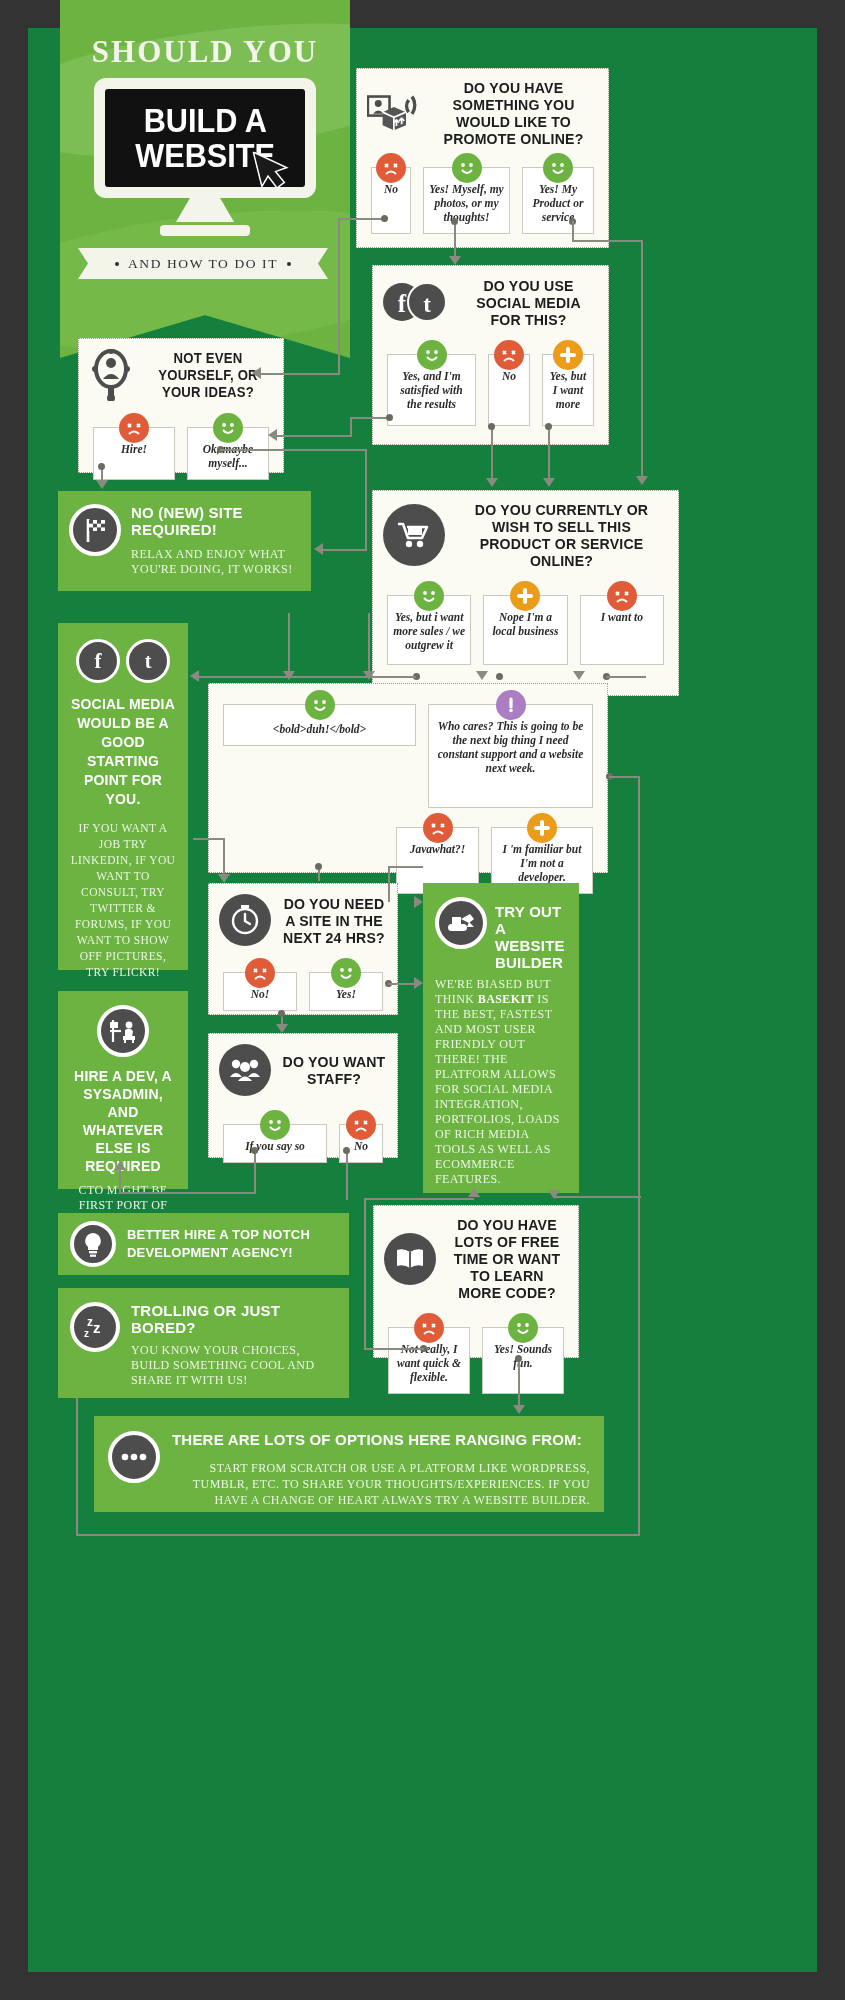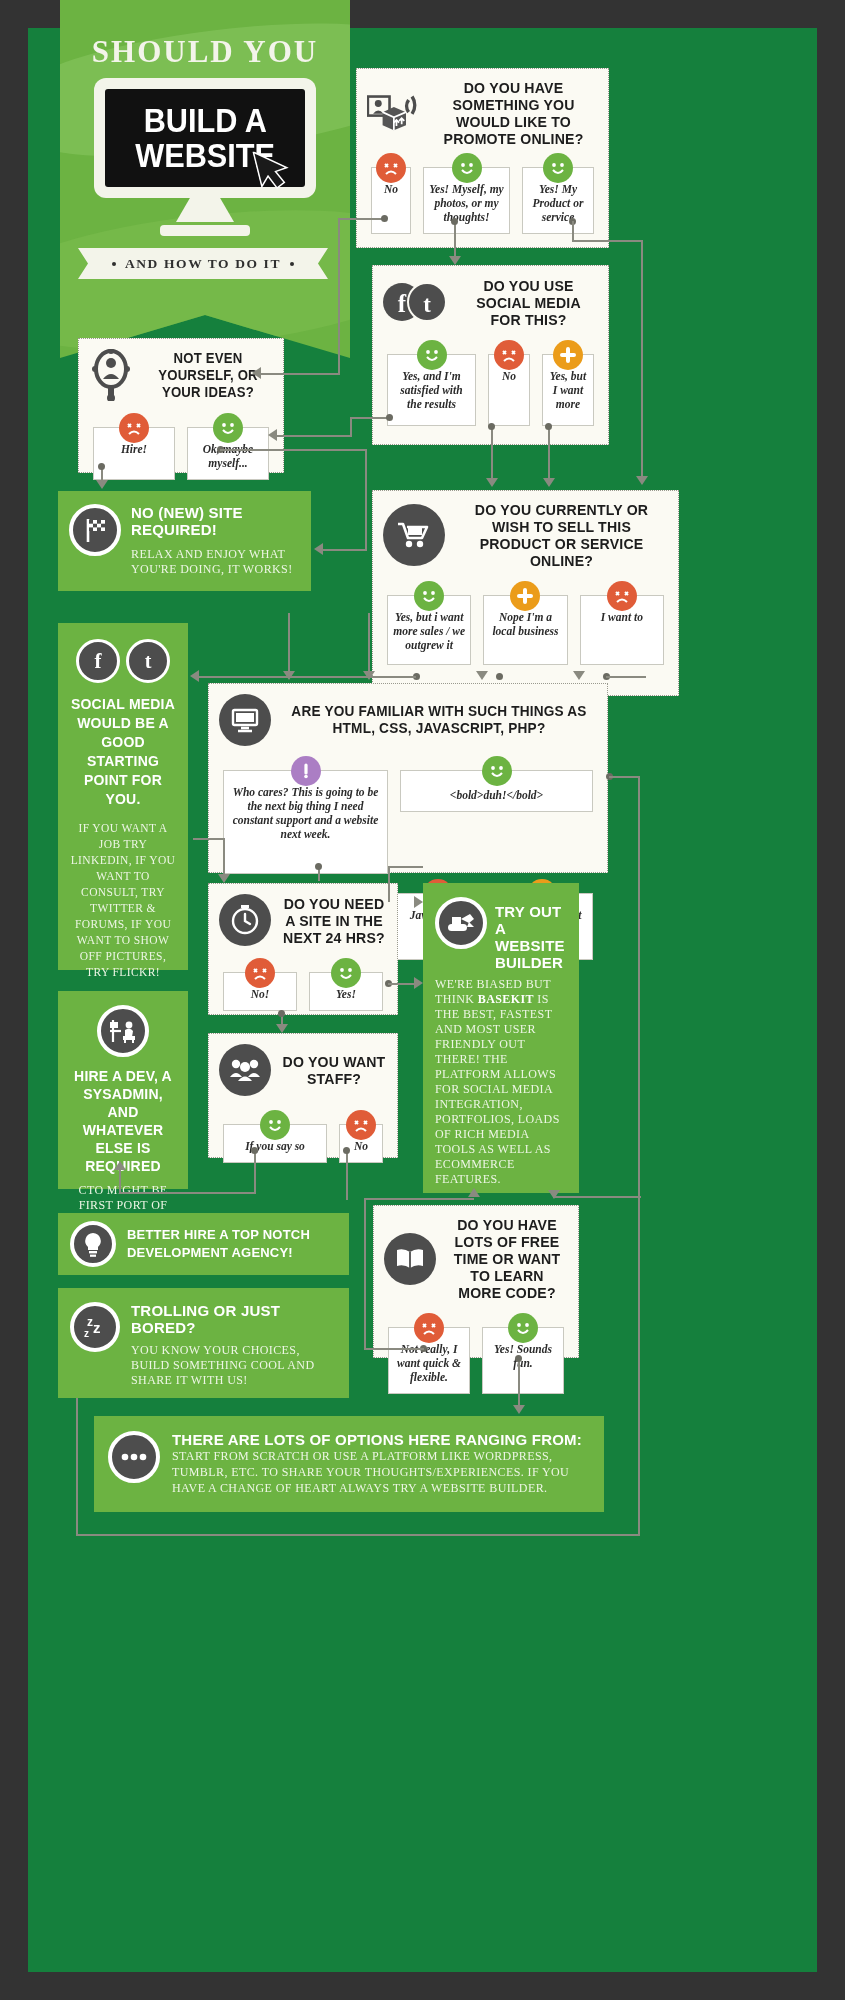"AND HOW TO DO IT" .ribbon span { font-weight: bold -> normal }
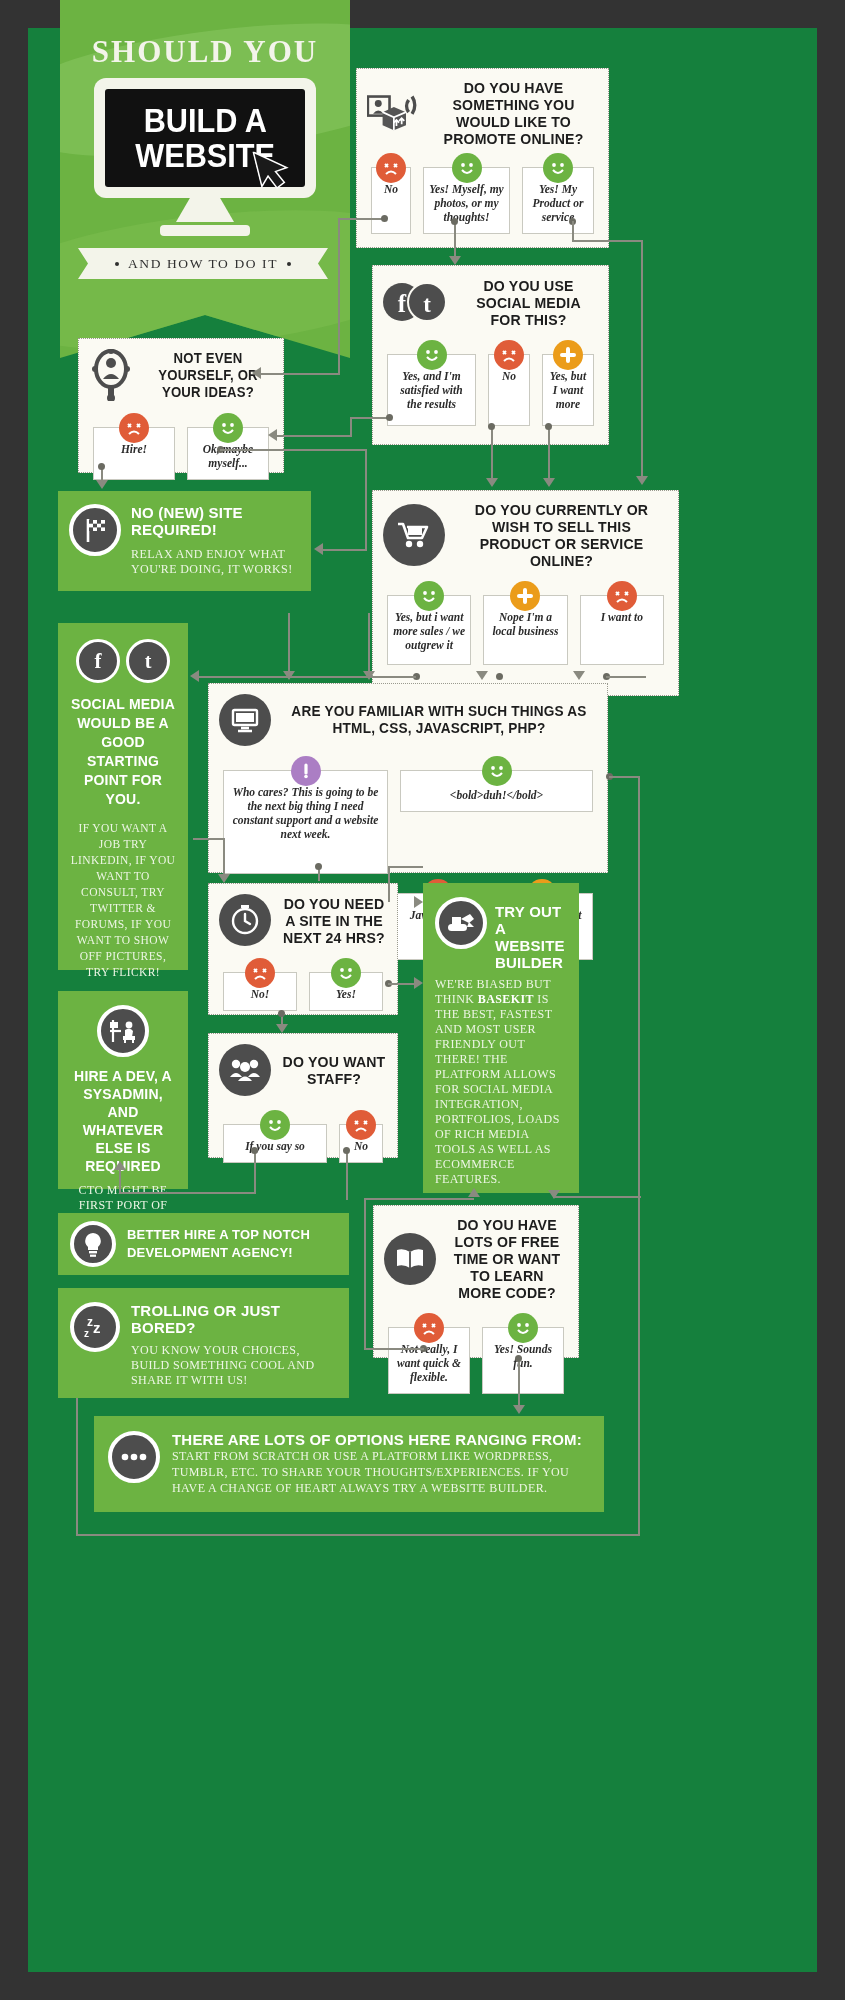"ARE YOU FAMILIAR WITH SUCH" div.qhead { html: <div> <div> <svg> <rect></rect> <rect></rect> <path></path> </svg> </div> <div>ARE YOU FAMILIAR WITH SUCH THINGS AS HTML, CSS, JAVASCRIPT, PHP?</div> </div> -> none }
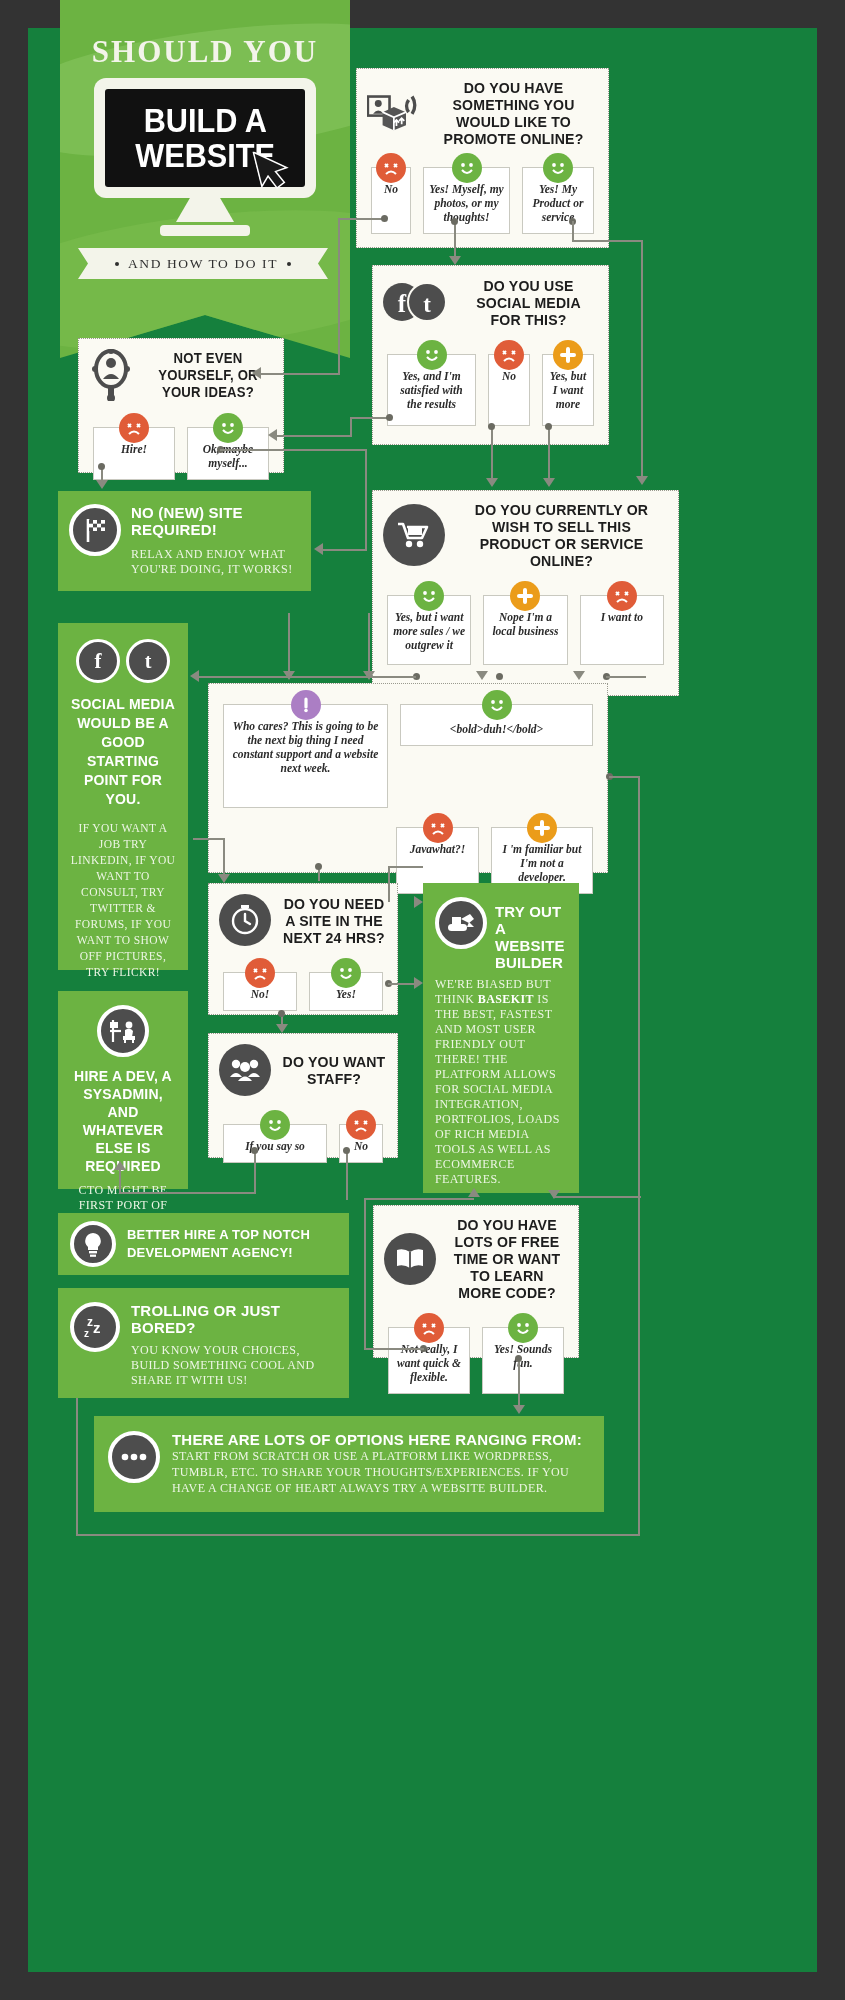"Who cares? This is going" div.ans { order: before "<bold>duh!</bold>" -> after "<bold>duh!</bold>" }
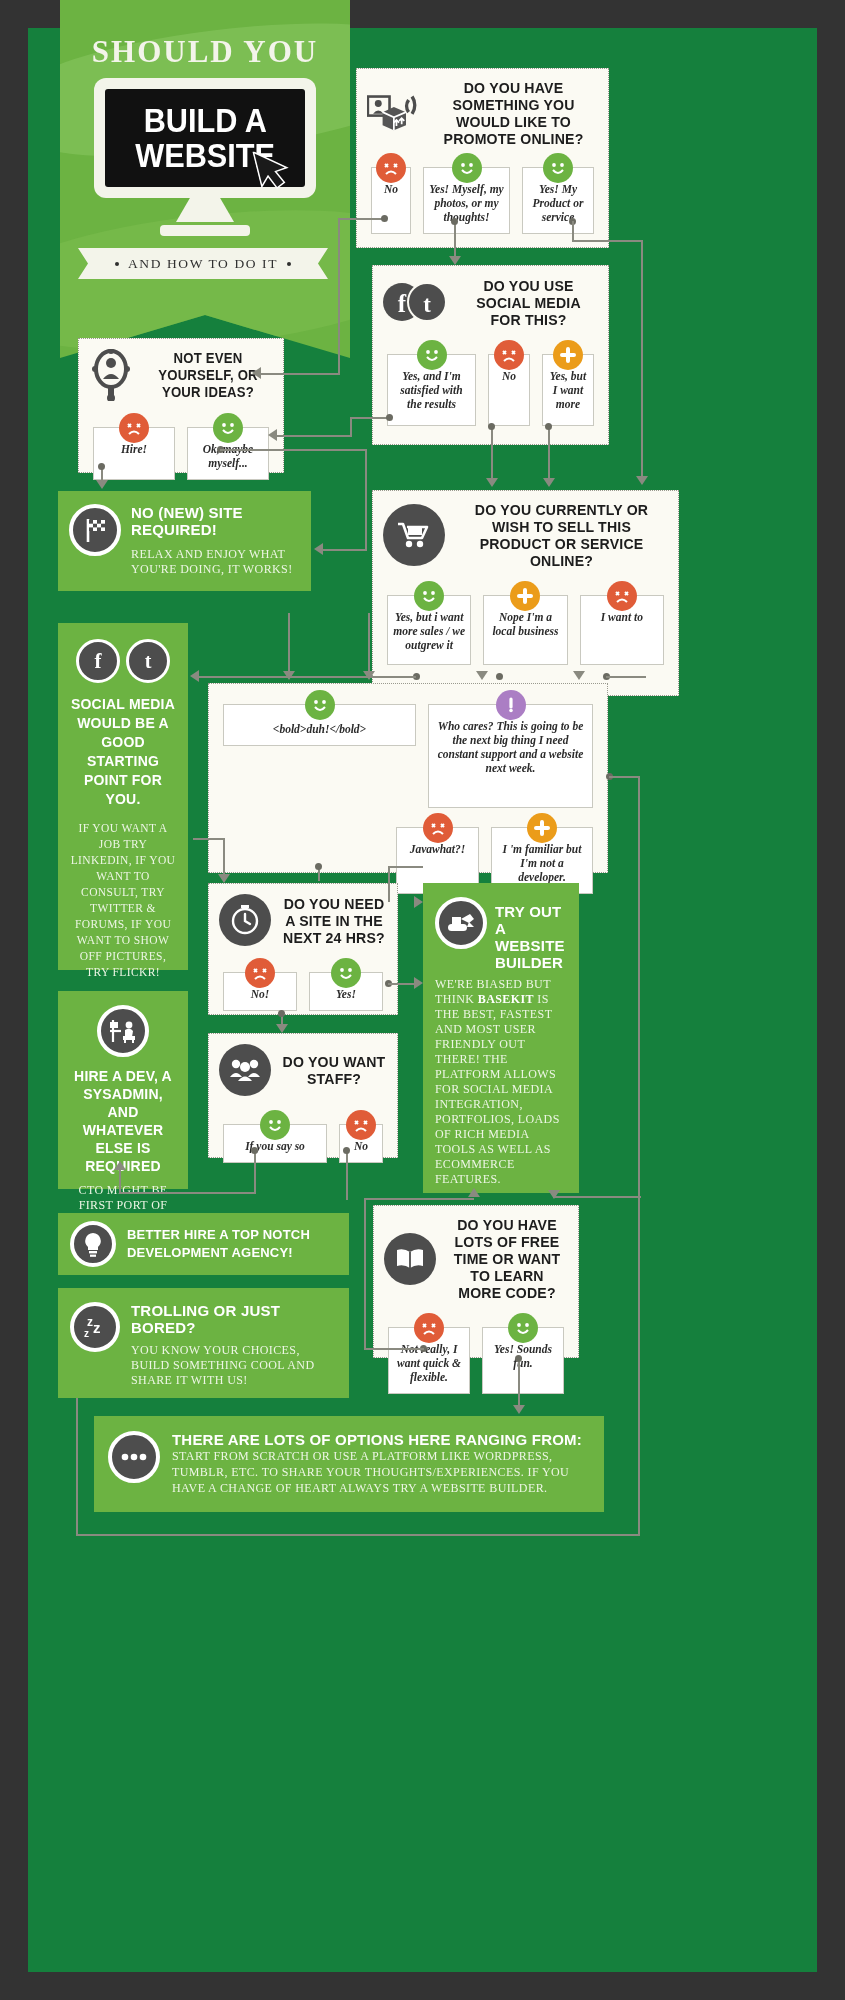"START FROM SCRATCH OR USE" div.gbody { margin-top: 0 -> 12px; text-align: none -> right }
